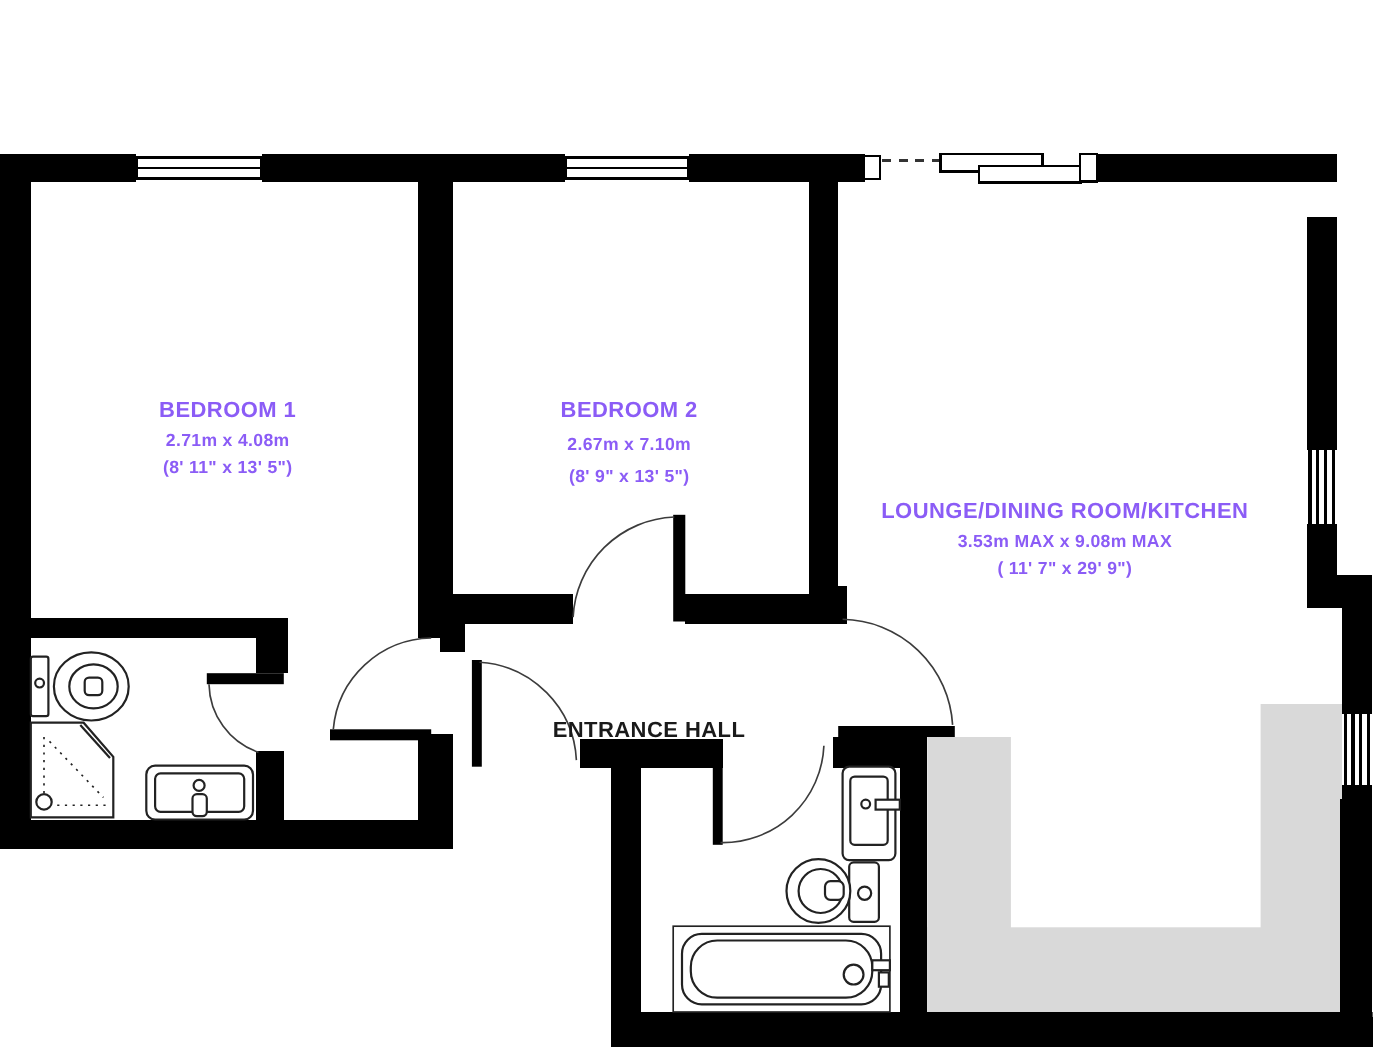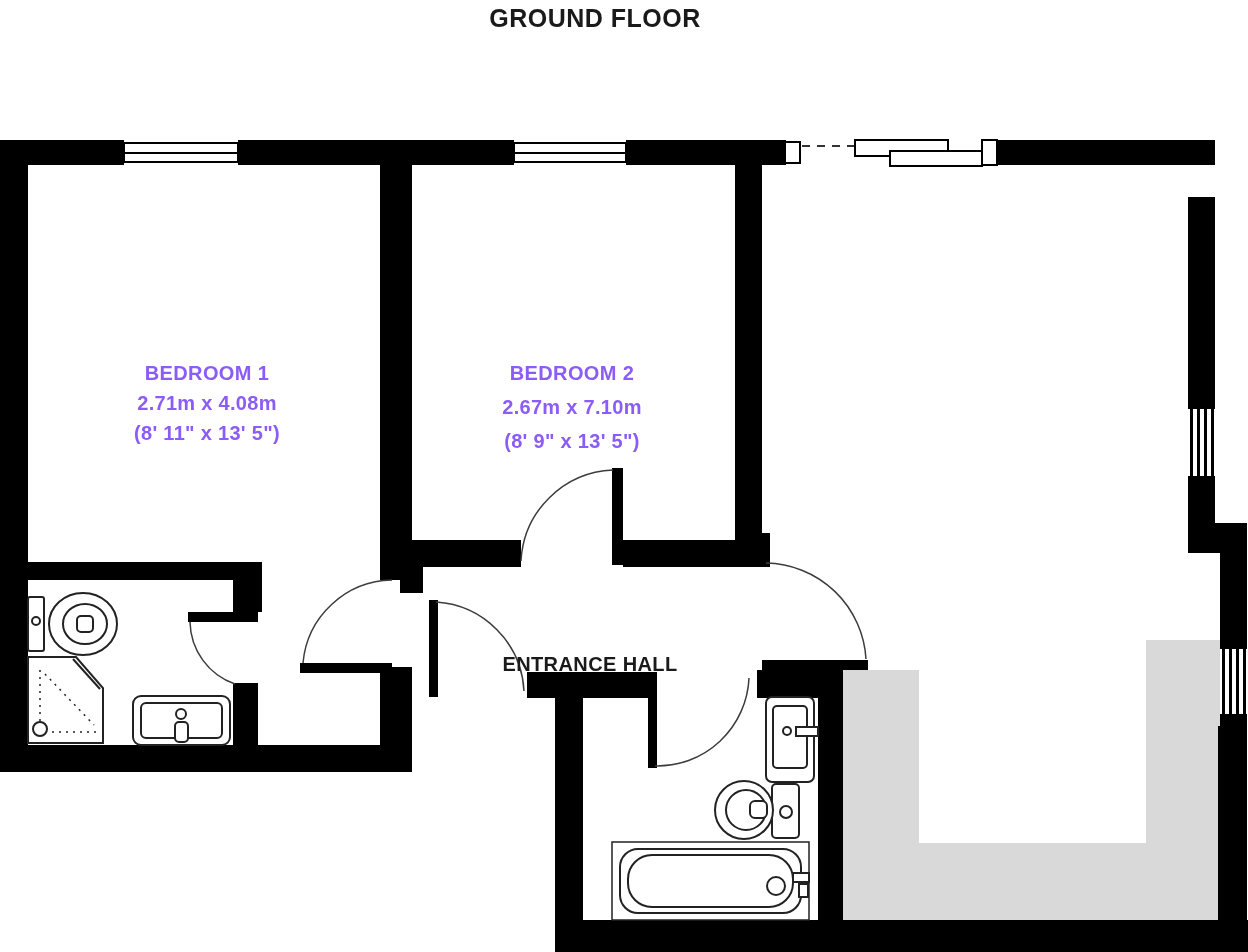"GROUND FLOOR" div.page-title { html: <div>GROUND FLOOR</div> -> none }
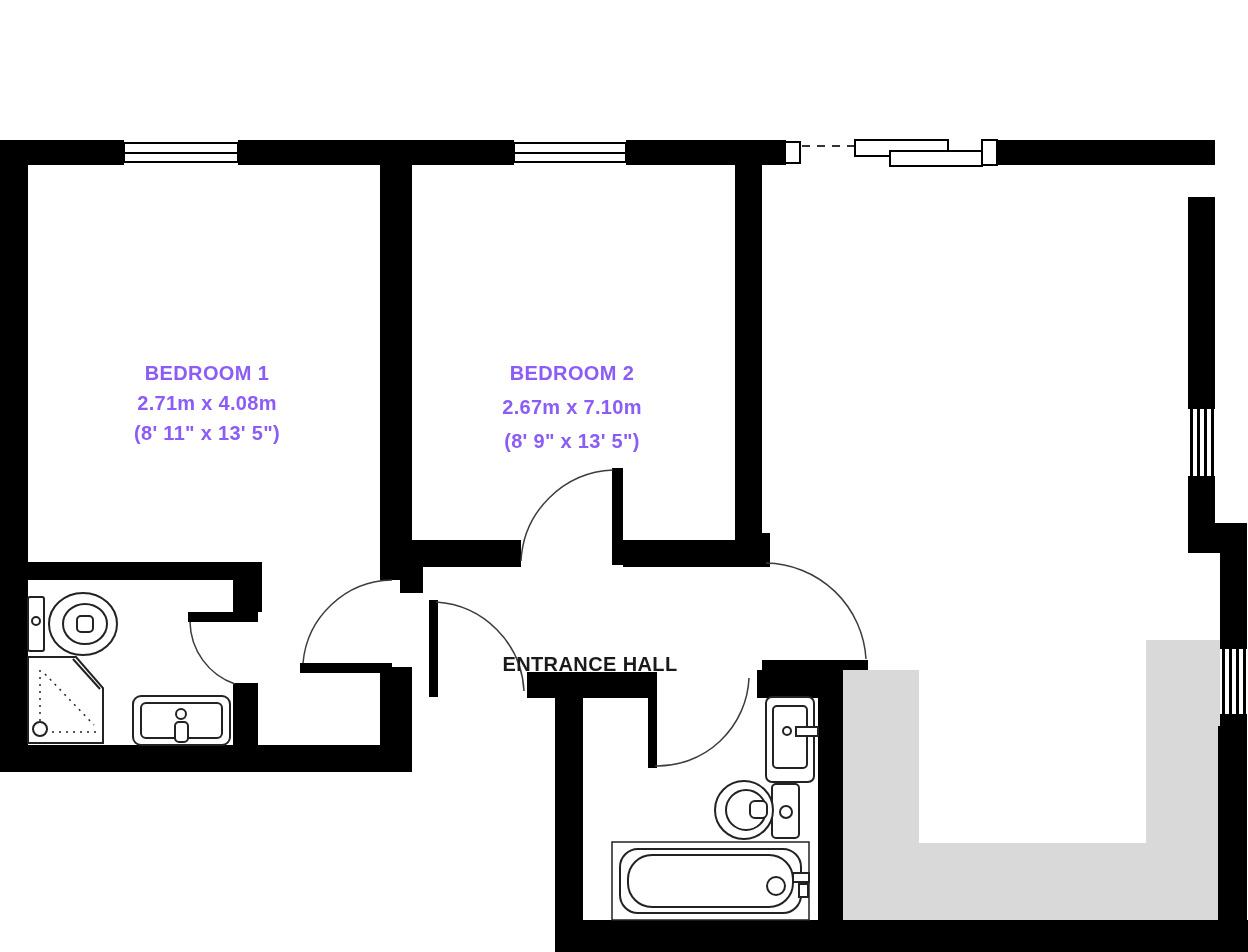"2.71m x 4.08m" .room-dim { font-size: 20px -> 16px }
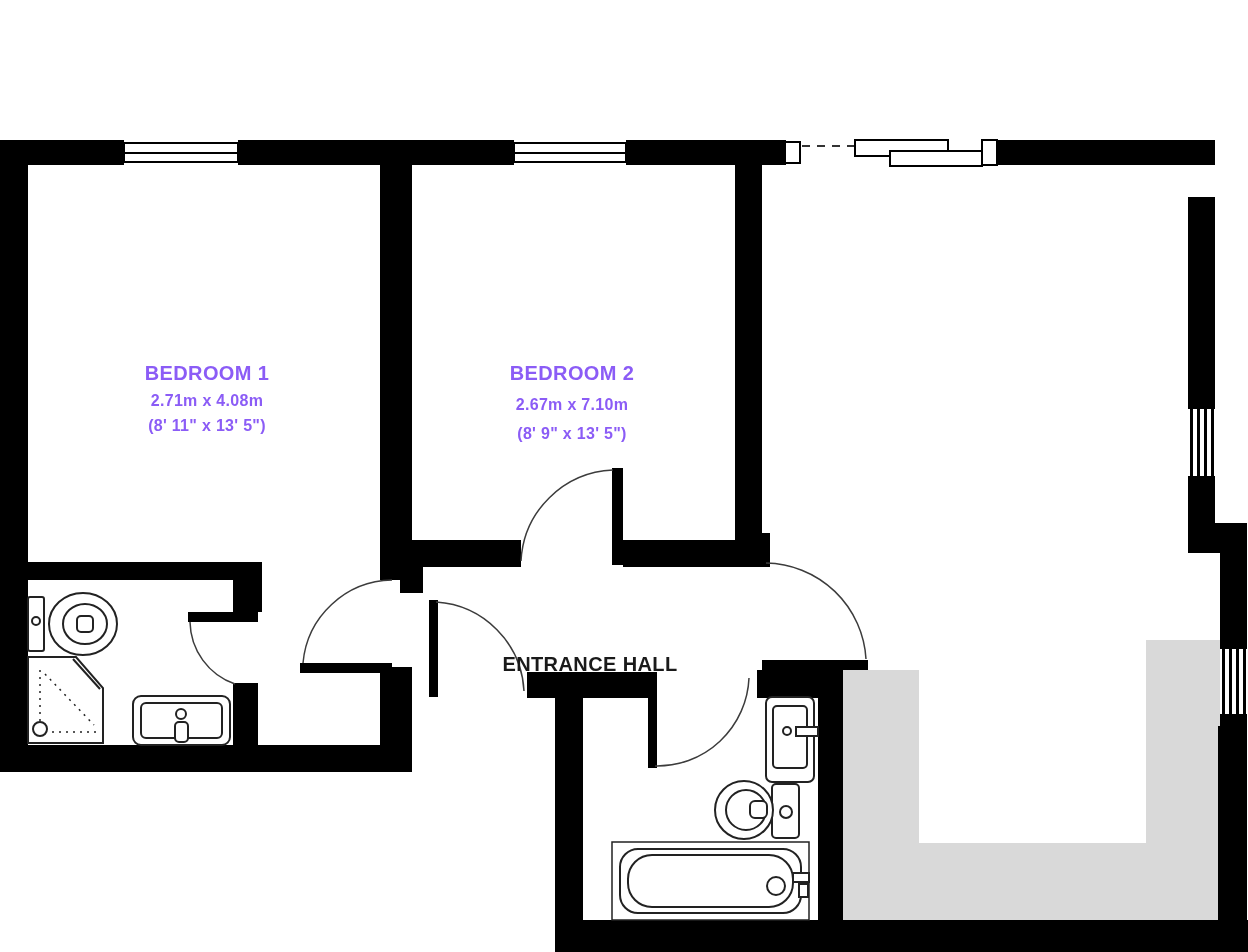"LOUNGE/DINING ROOM/KITCHEN" div.room-label { html: none -> <div> <div>LOUNGE/DINING ROOM/KITCHEN</div> <div>3.53m MAX x 9.08m MAX</div> <div>( 11' 7" x 29' 9")</div> </div> }
